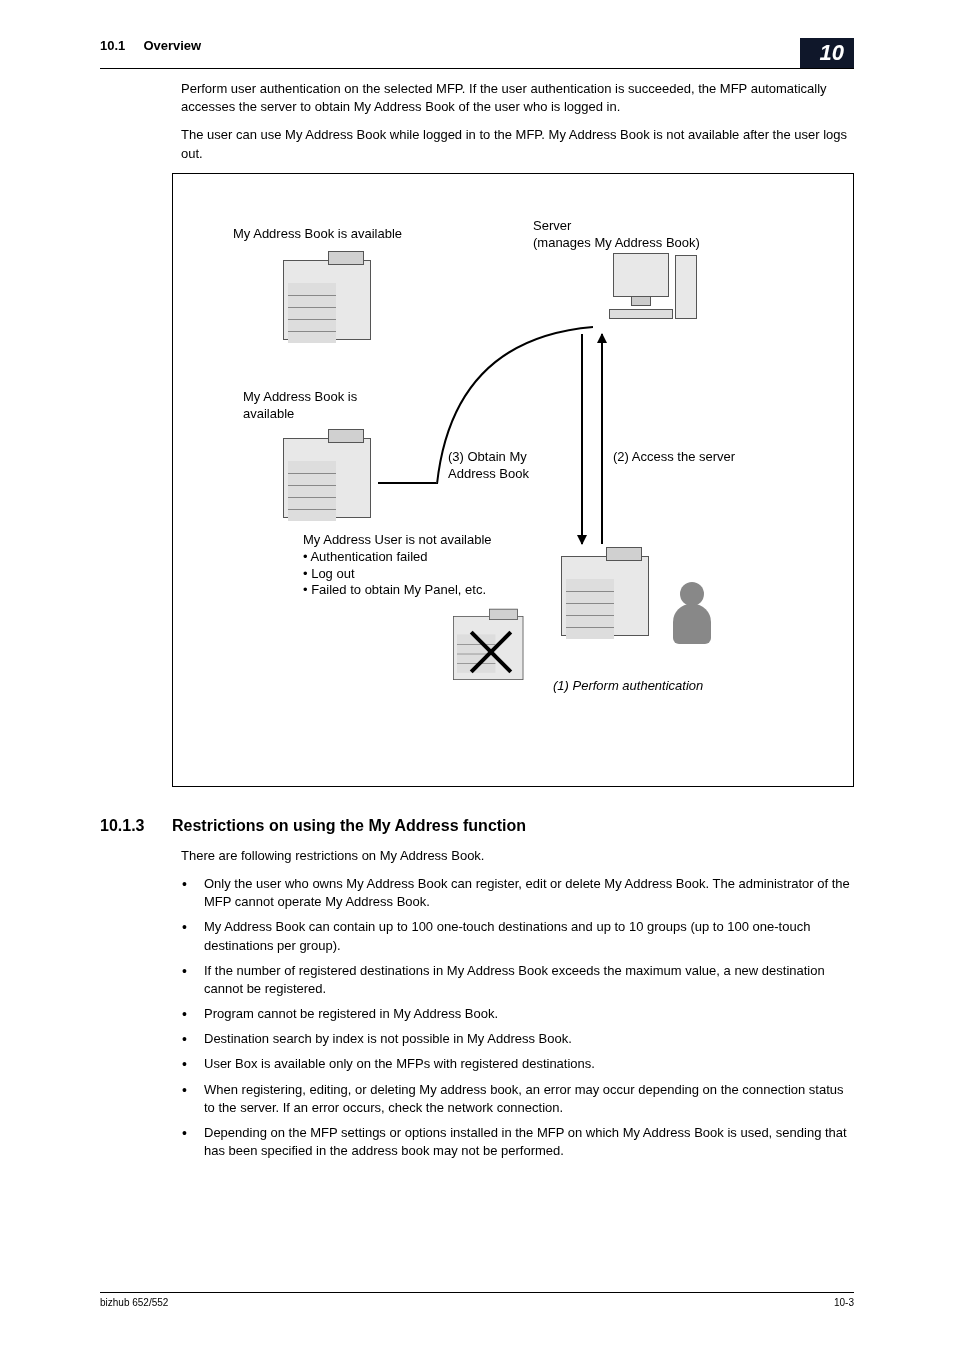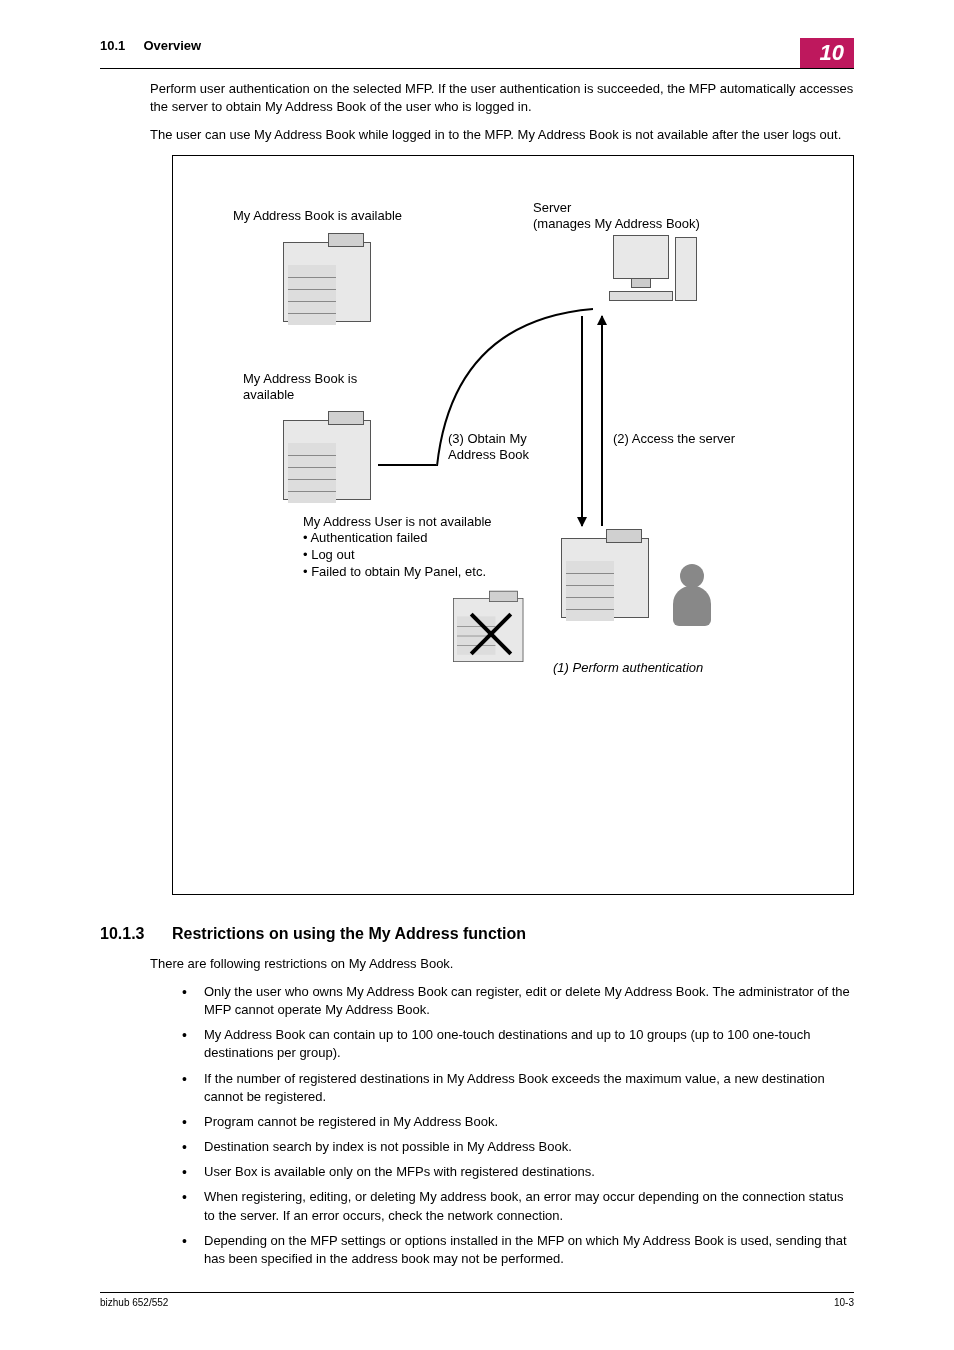"10" .header-right { background: #be185d -> #0f172a }
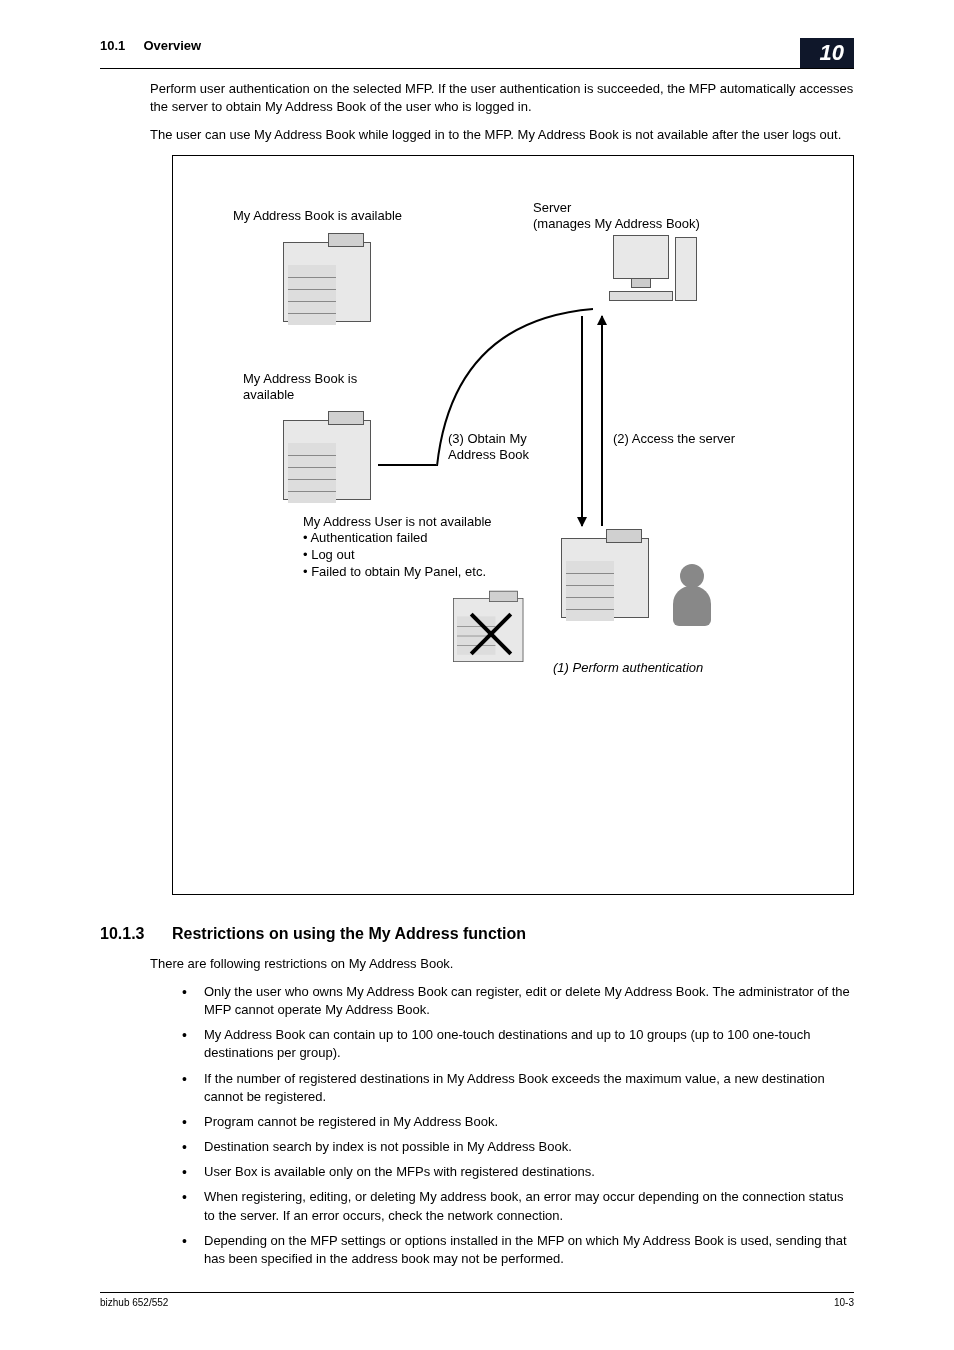"Perform user authentication on the" .body-text { margin-left: 50px -> 81px }
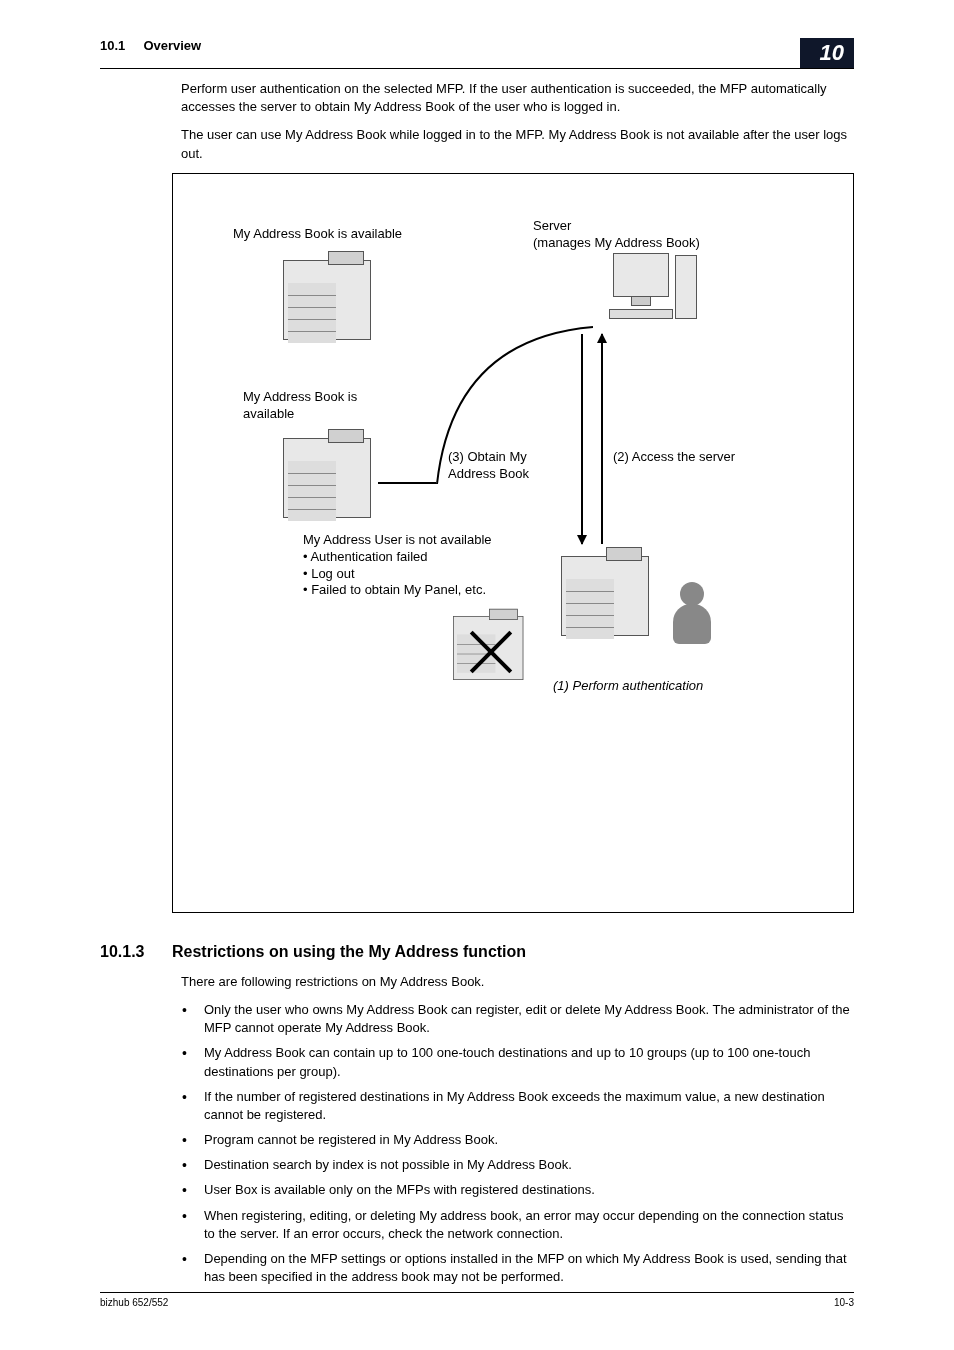"My Address Book is available" .diagram-box { height: 740px -> 614px }
